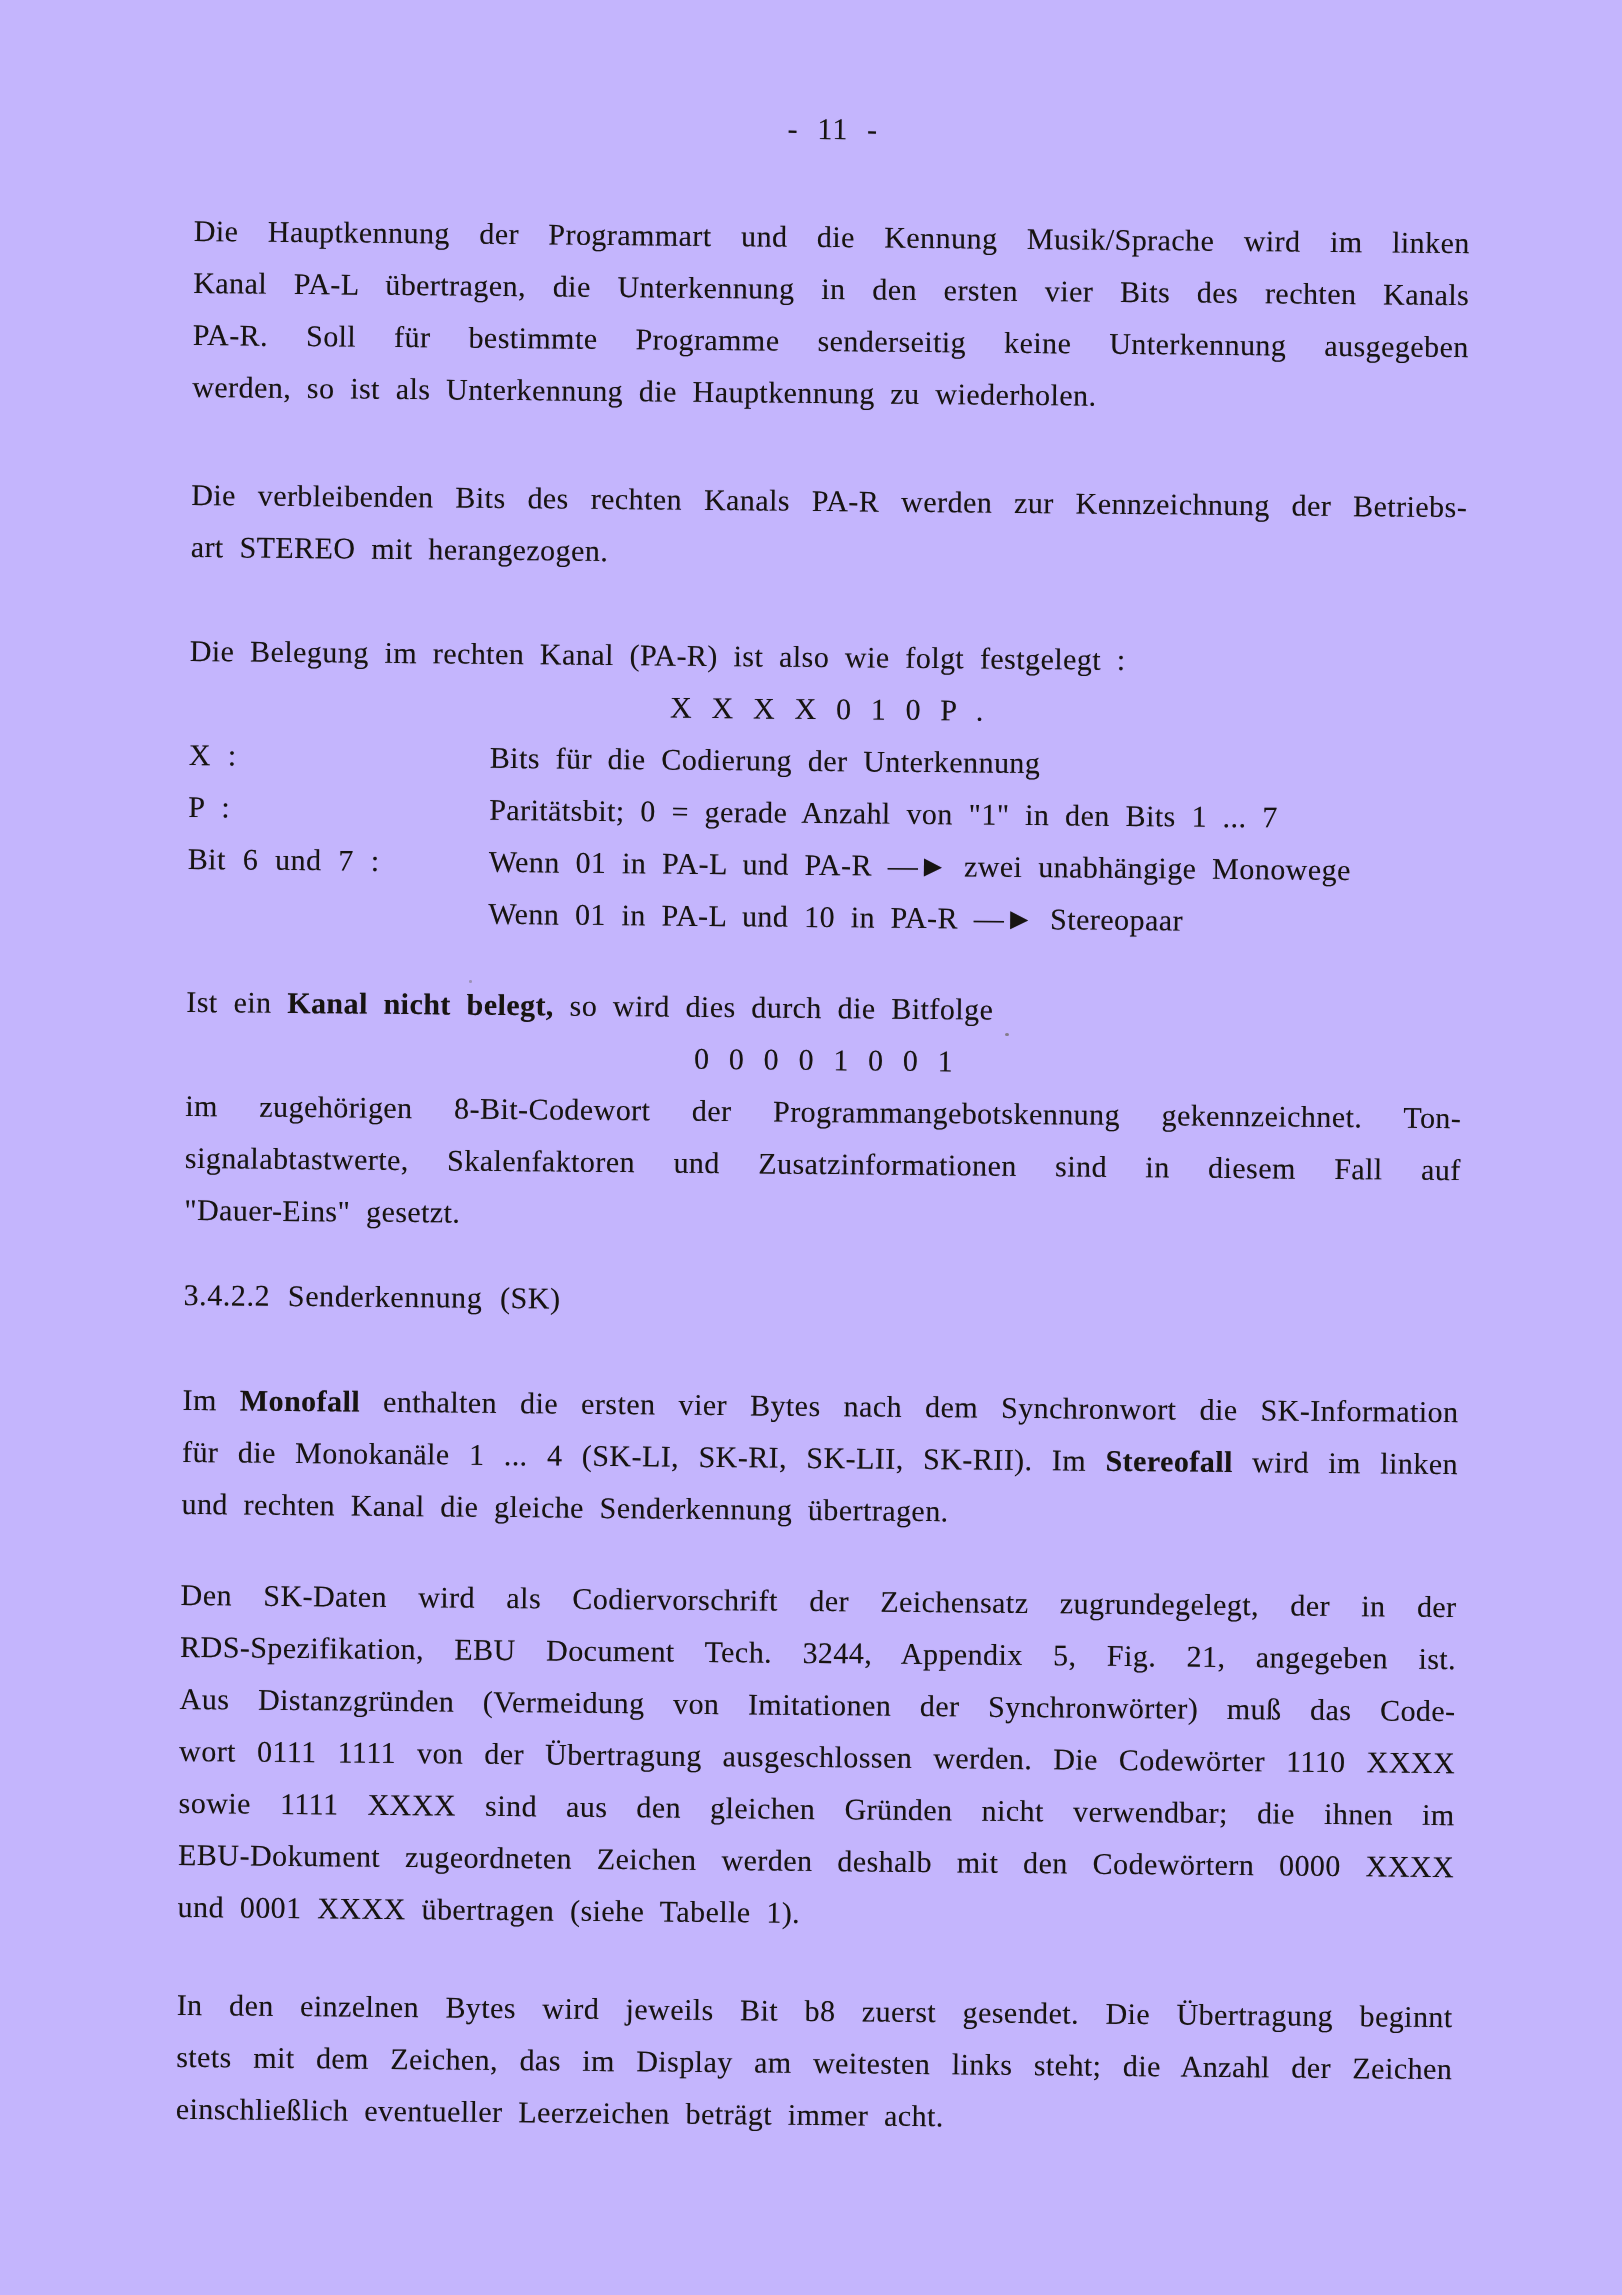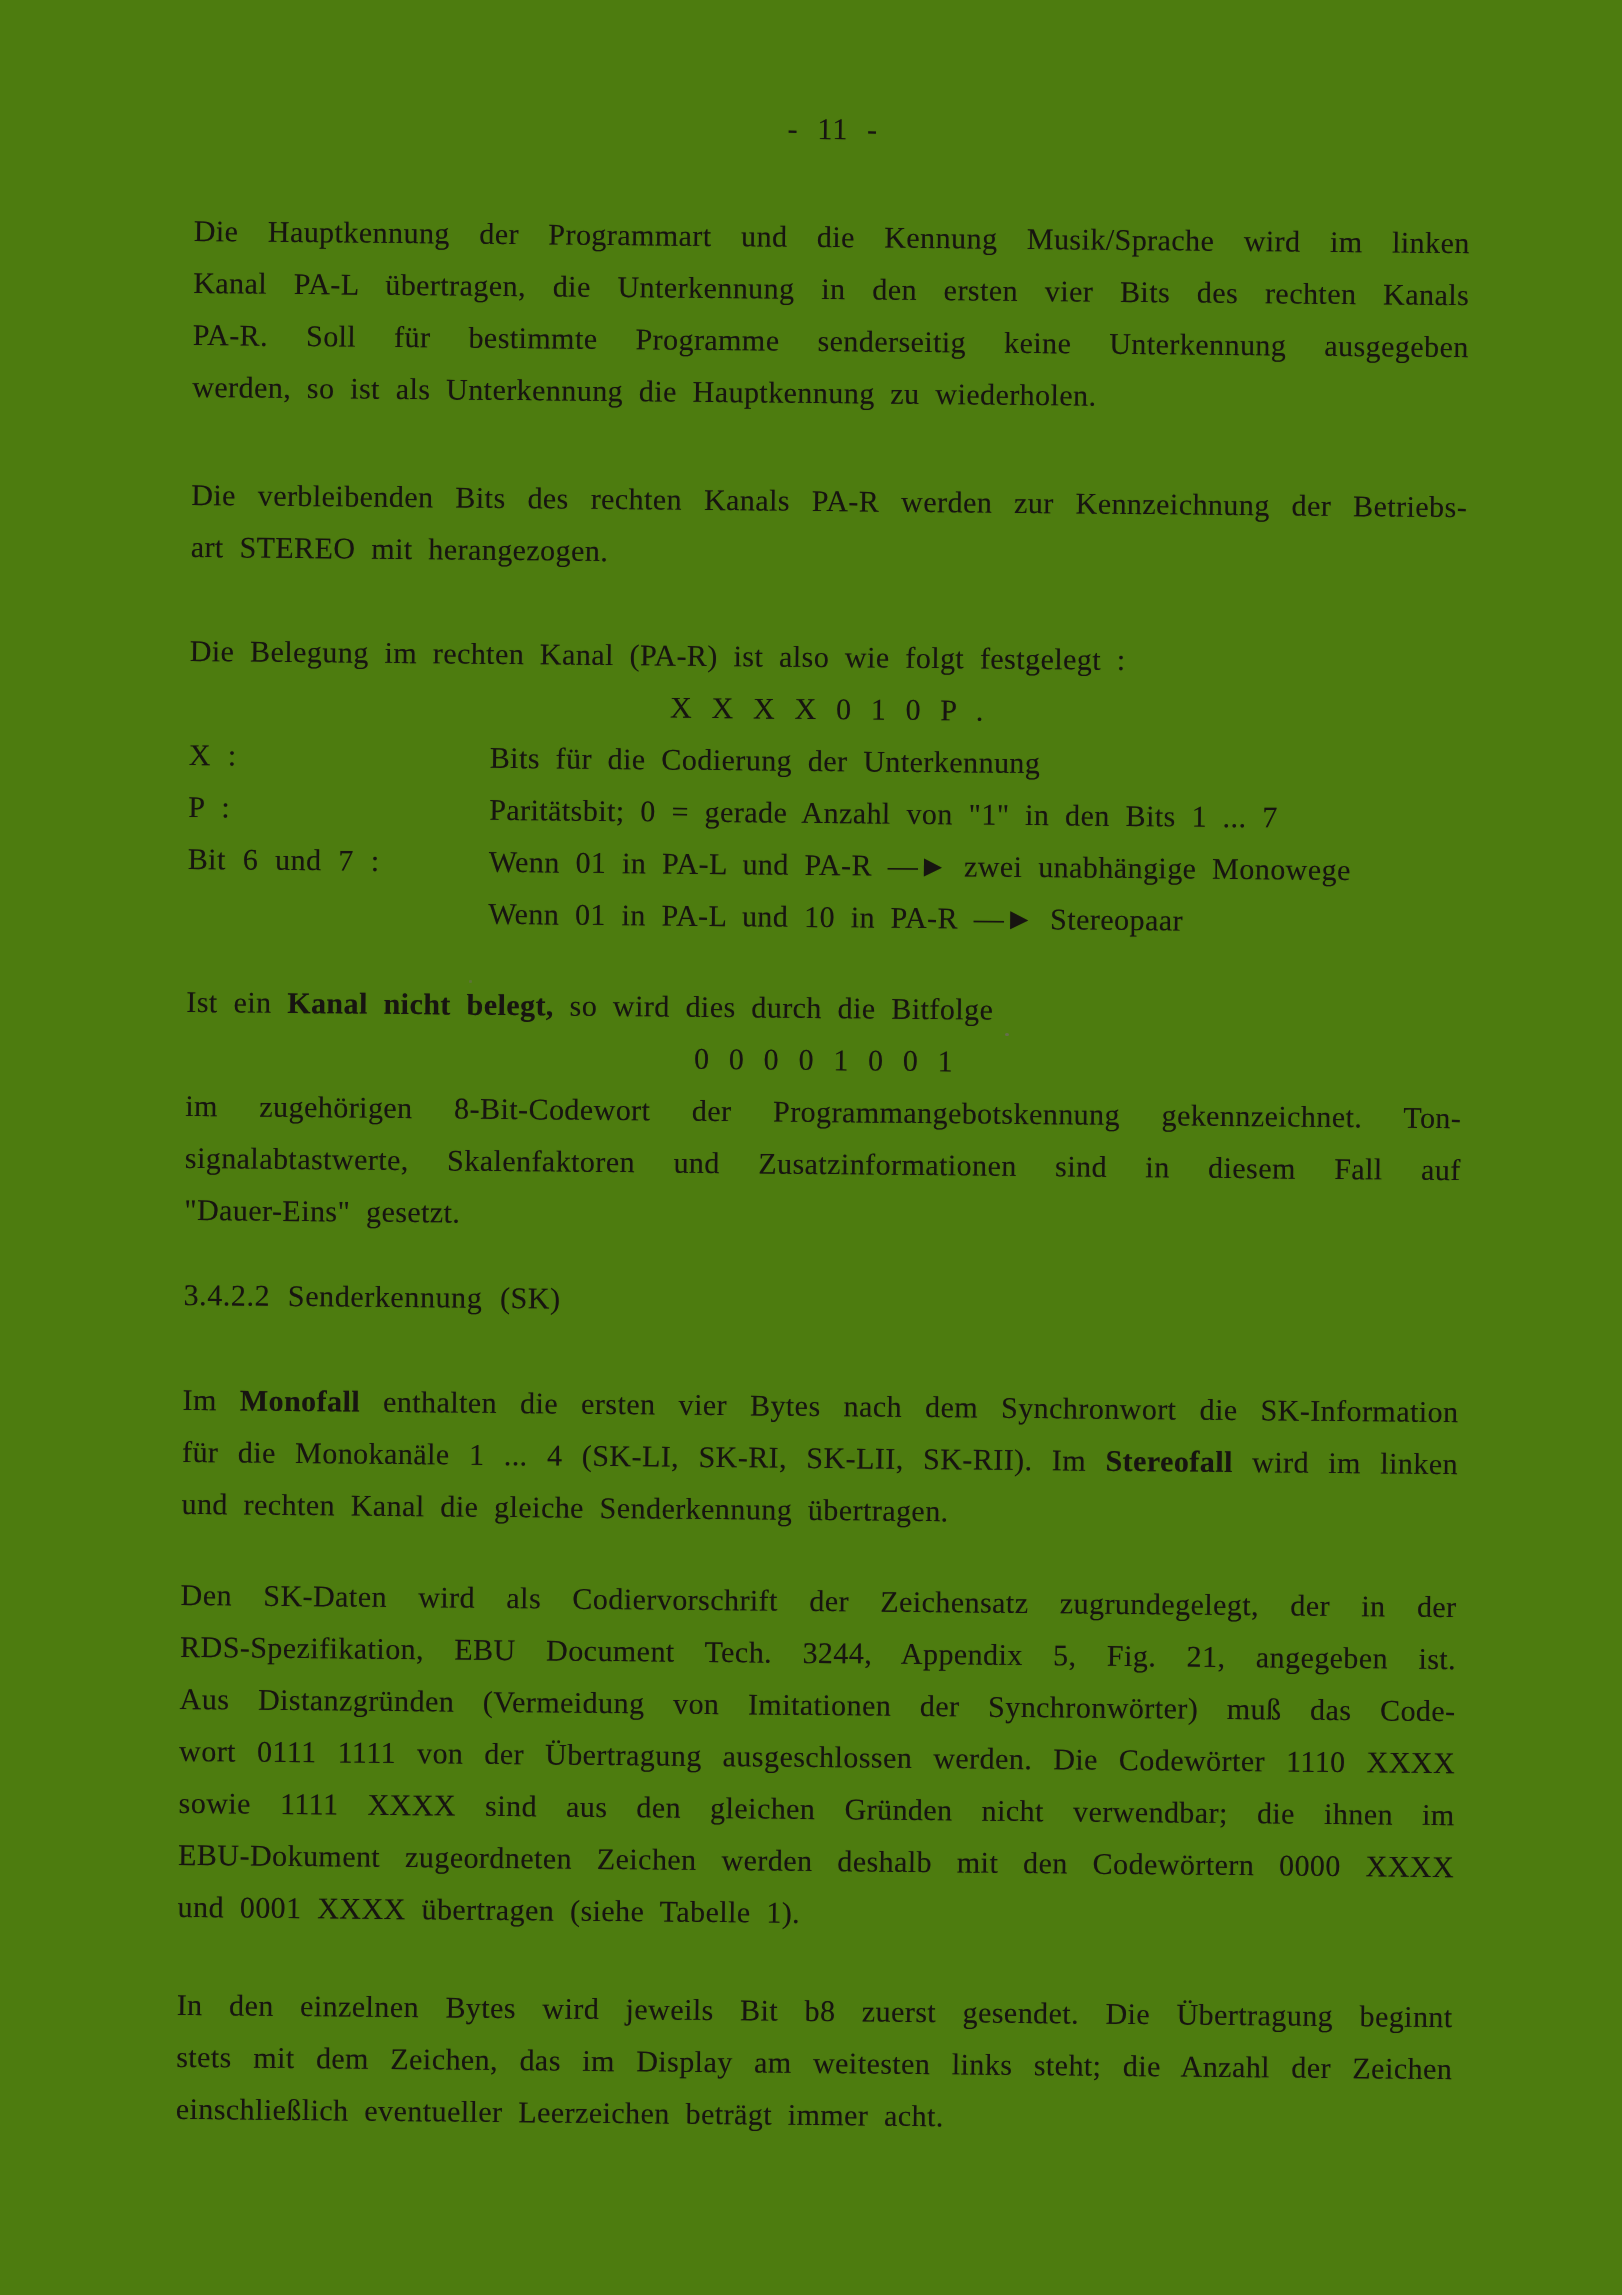"- 11 -" .sheet { background: #4d7c0f -> #c4b5fd }
